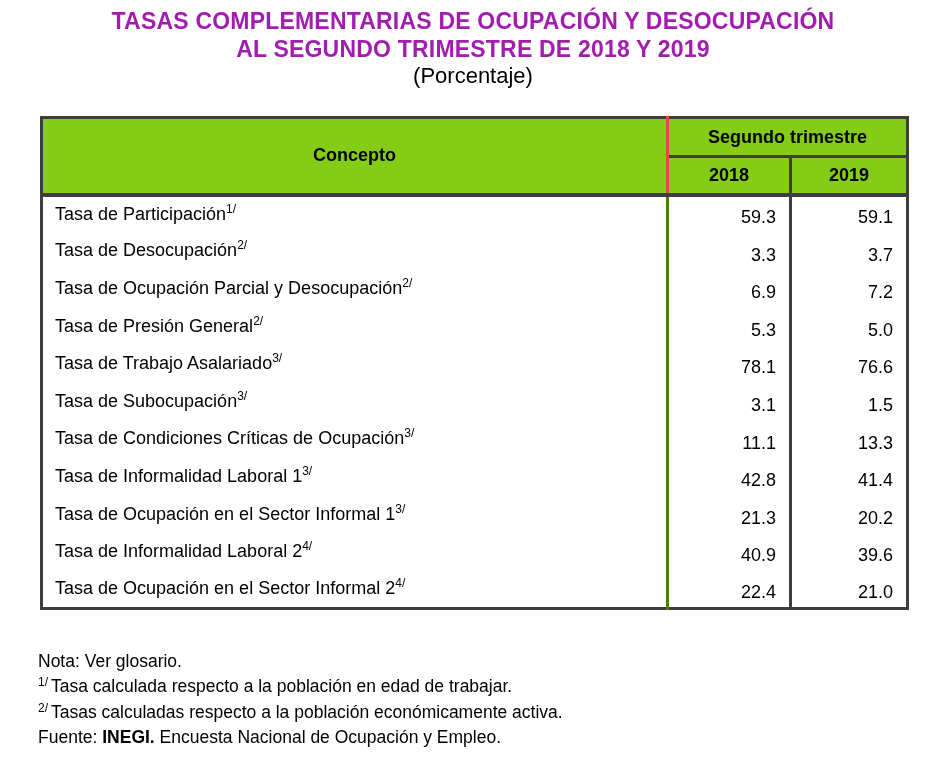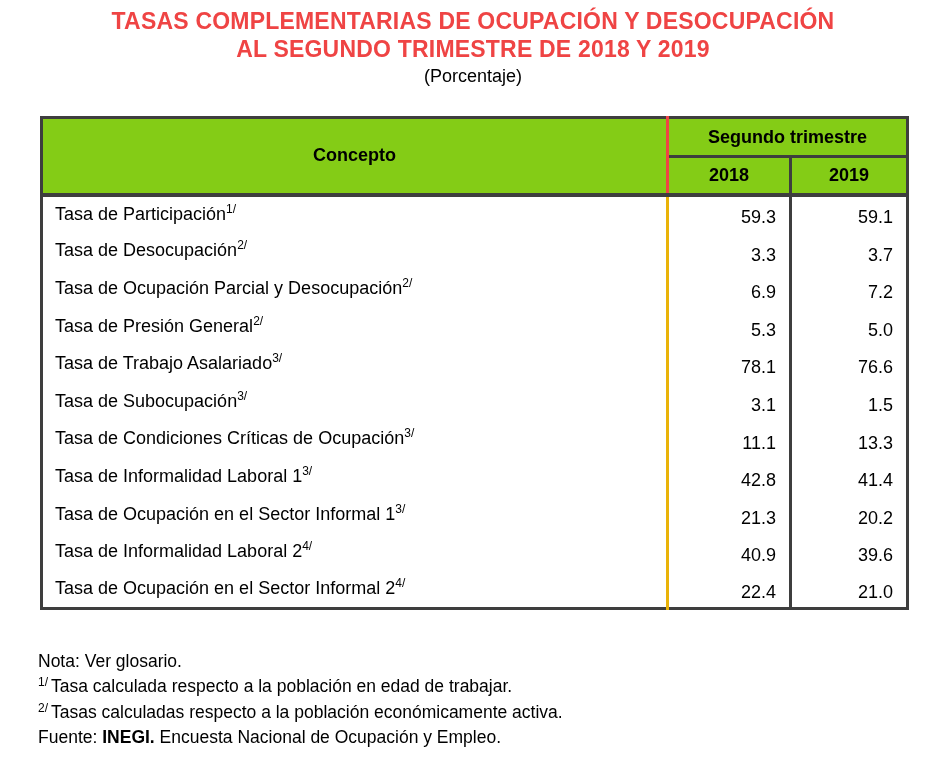"TASAS COMPLEMENTARIAS DE OCUPACIÓN Y" .title { color: #ef4444 -> #a21caf }
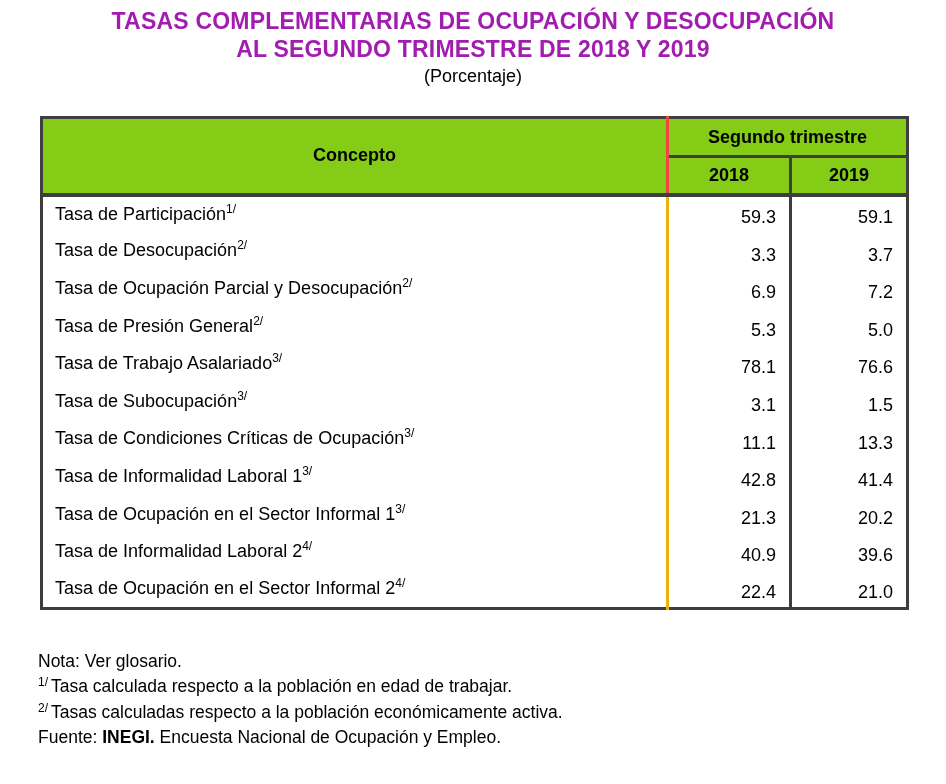"(Porcentaje)" .subtitle { font-size: 18px -> 22px }
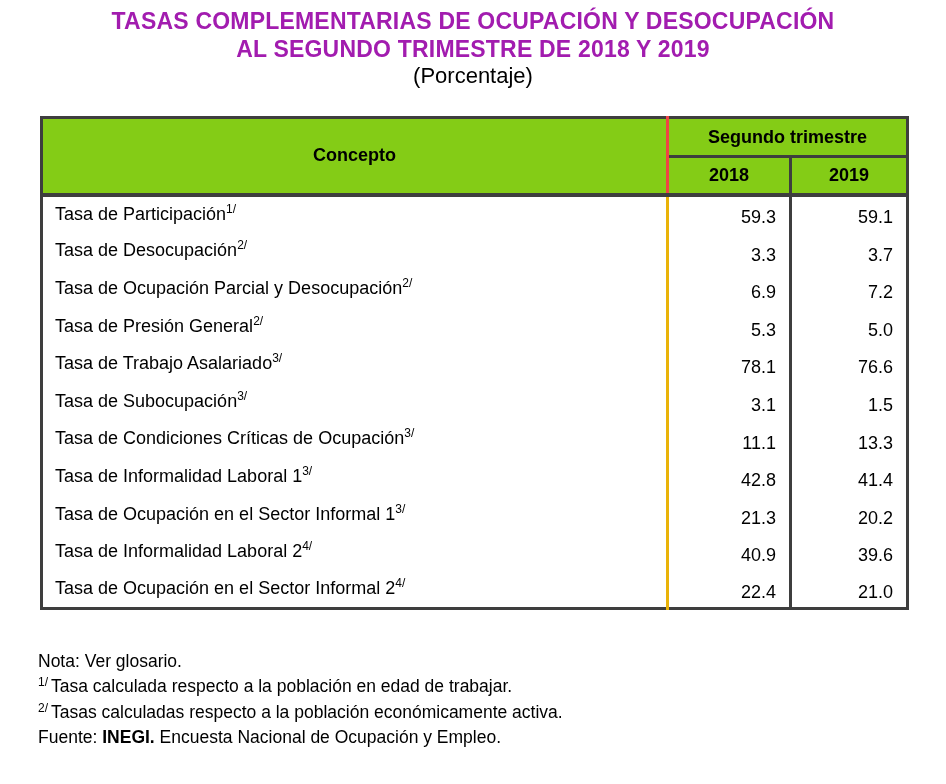"Tasa de Participación1/" td.c-concept { border-right: 3px solid #eab308 -> 3px solid #4d7c0f }
